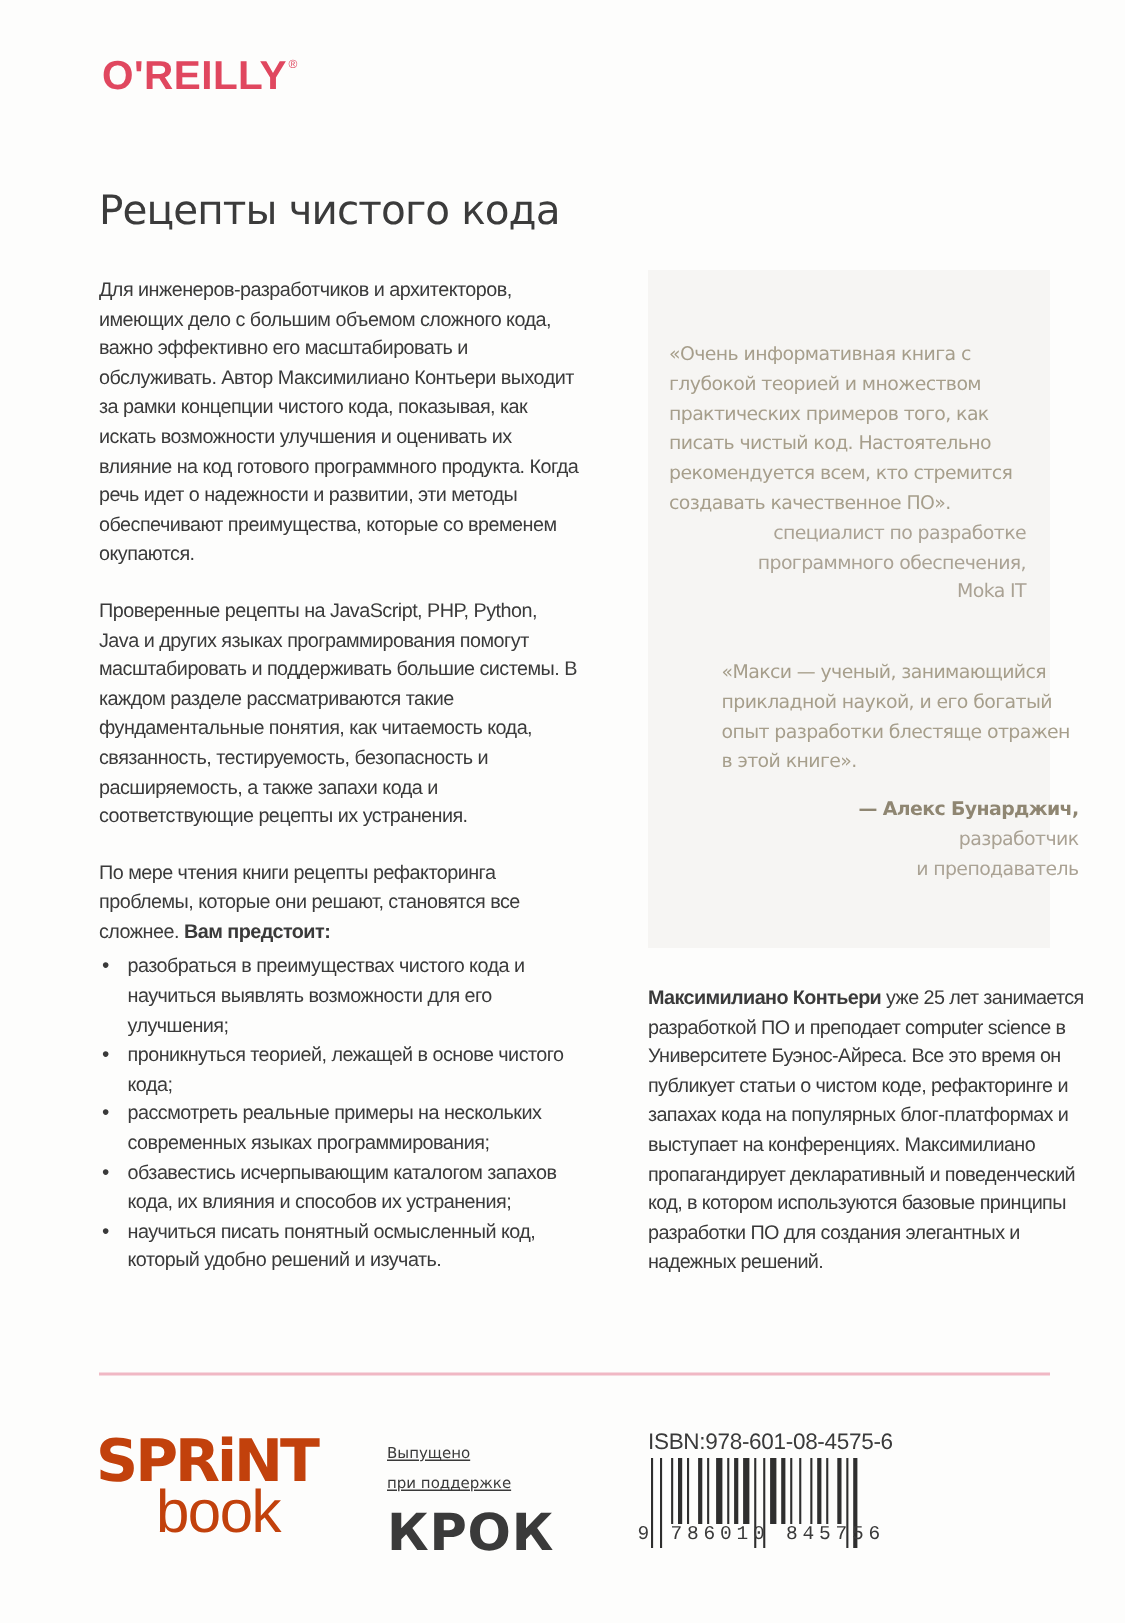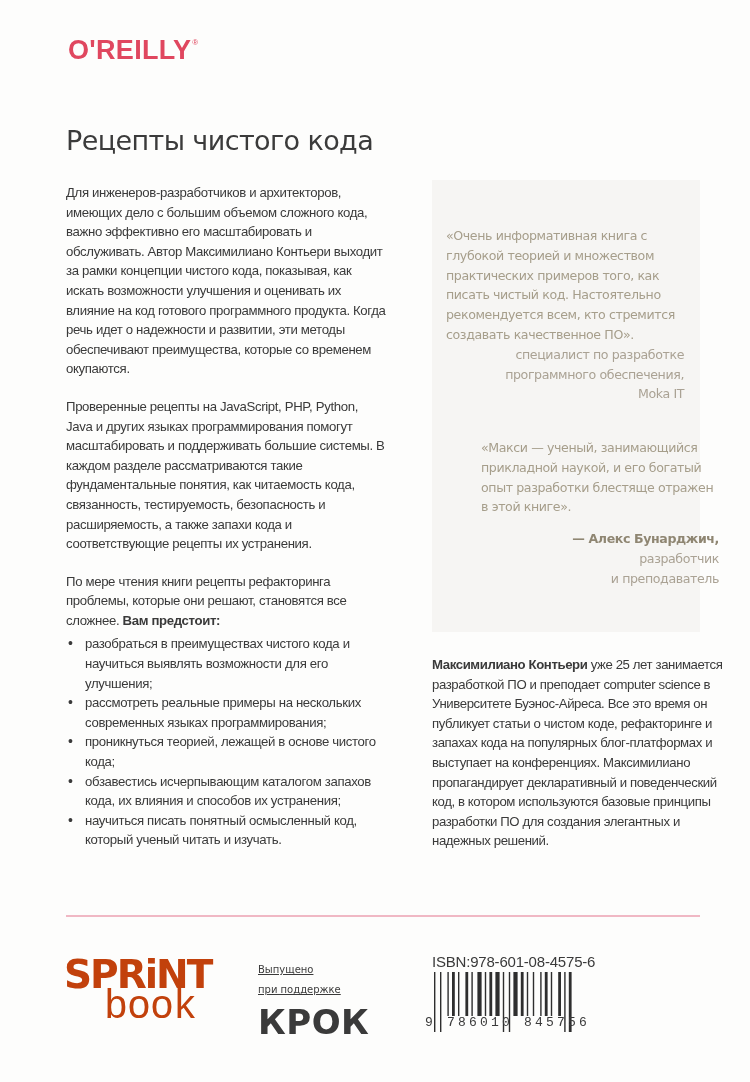"рассмотреть реальные примеры на" li { order: before "проникнуться теорией, лежащей в основе" -> after "проникнуться теорией, лежащей в основе" }
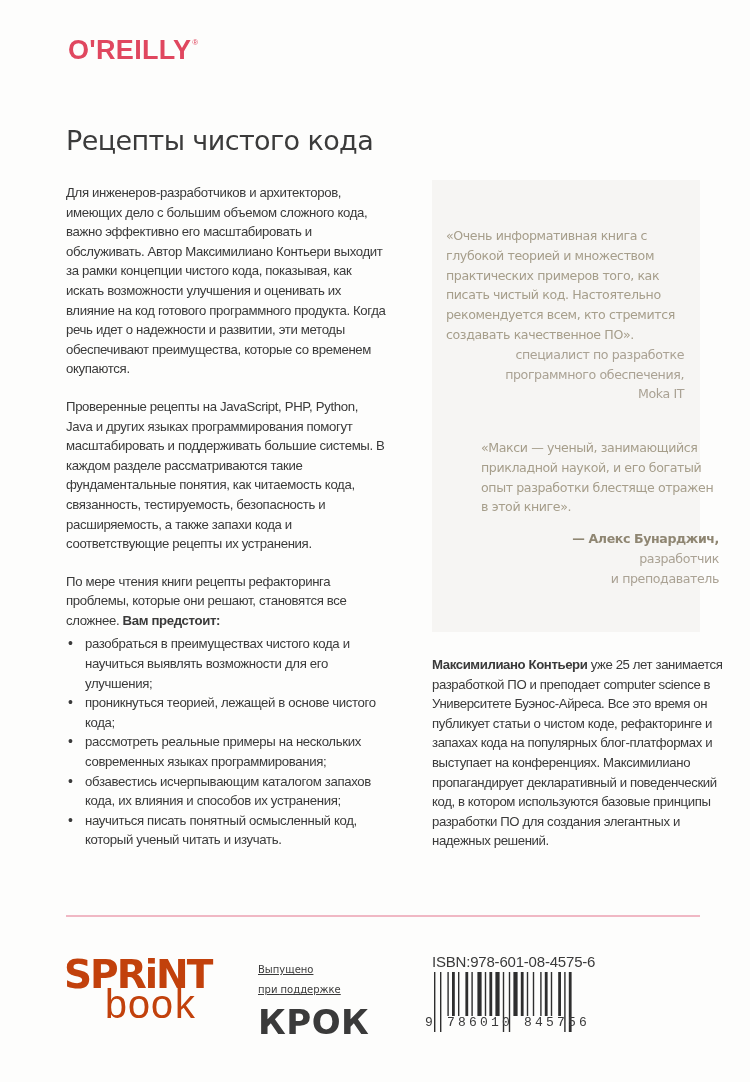"научиться писать понятный осмысленный" li { text: ученый читать -> удобно решений }
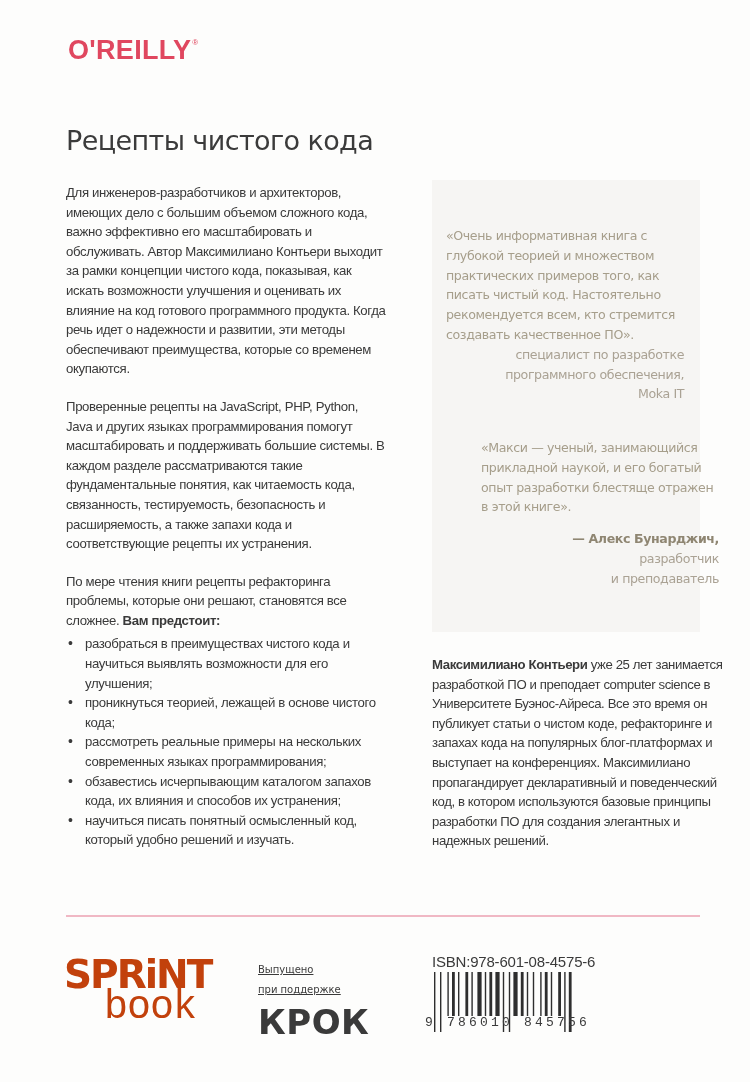"book" .sprint .bottom { font-family: Liberation Mono, monospace -> Liberation Sans, sans-serif }
